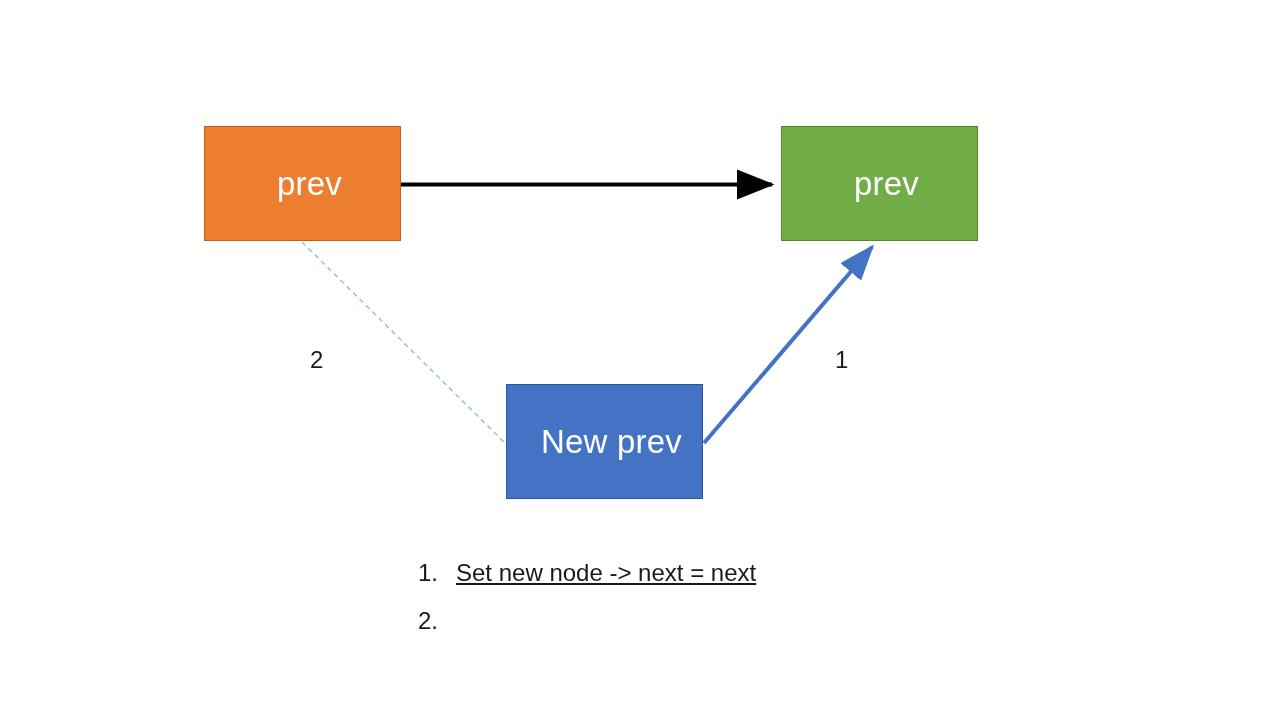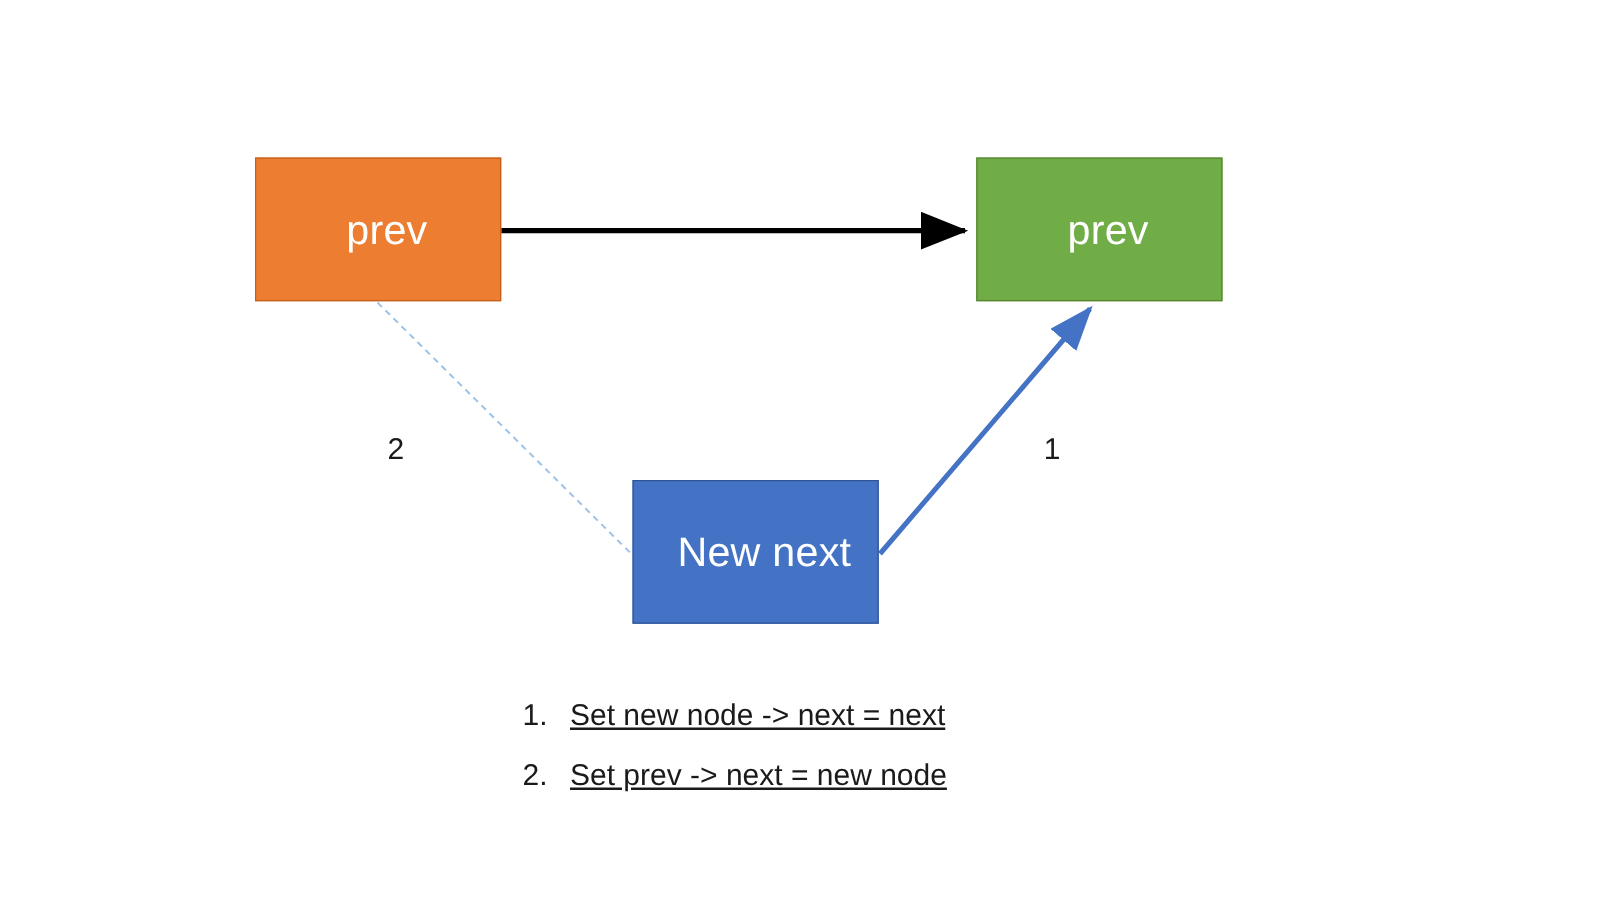"New next" span { text: next -> prev }
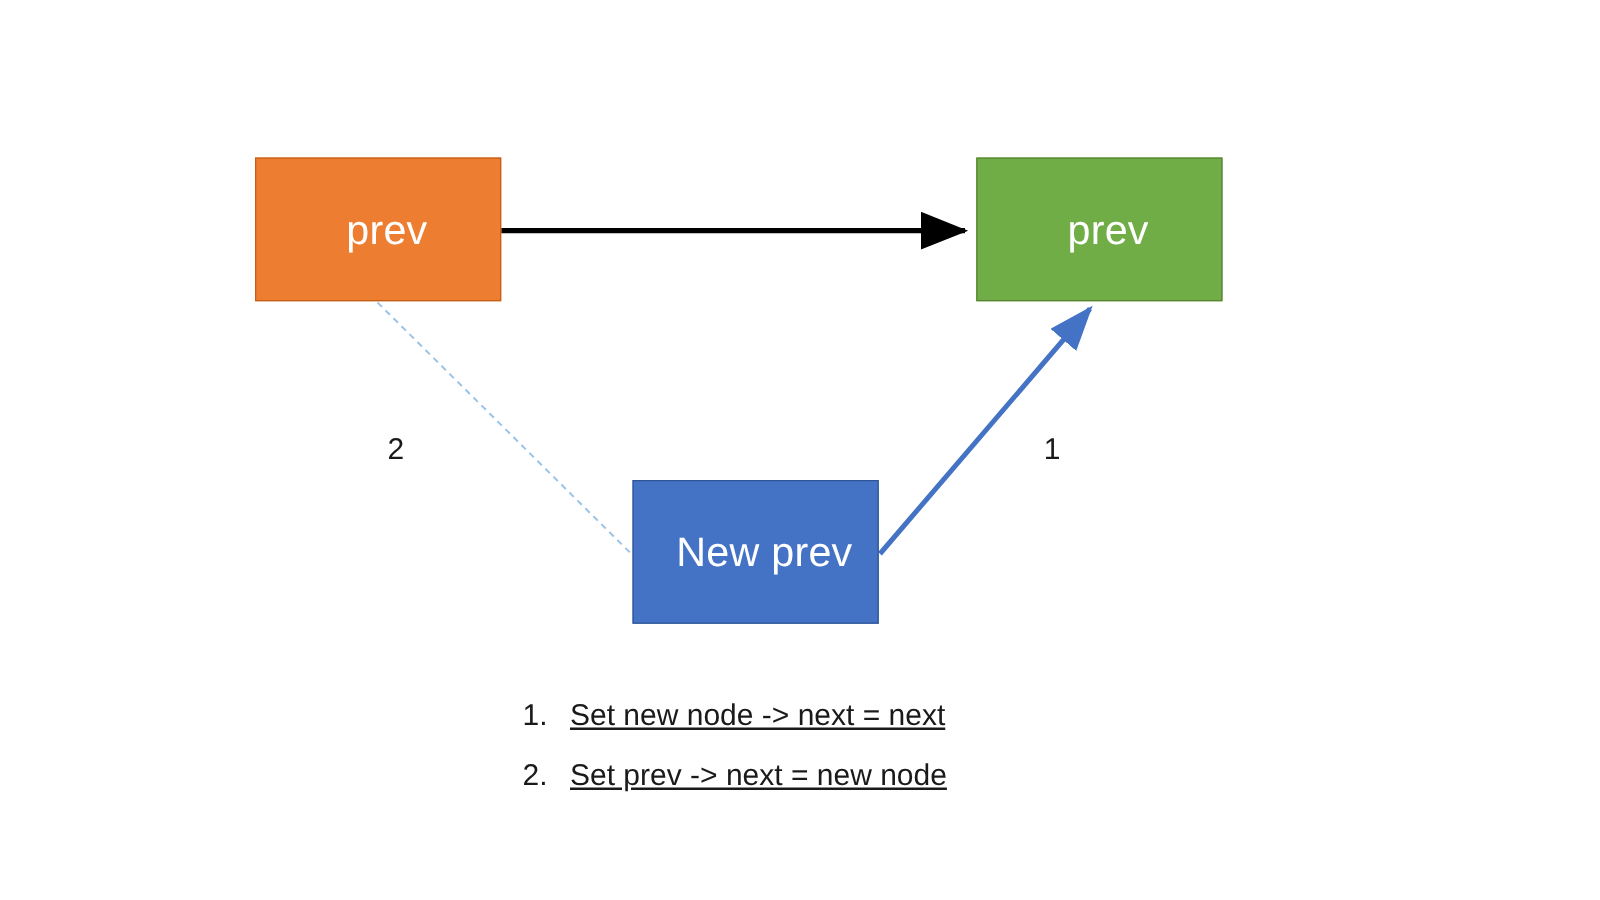"Set prev -> next =" span.step-text { html: <span>Set prev -&gt; next = new node</span> -> none }
